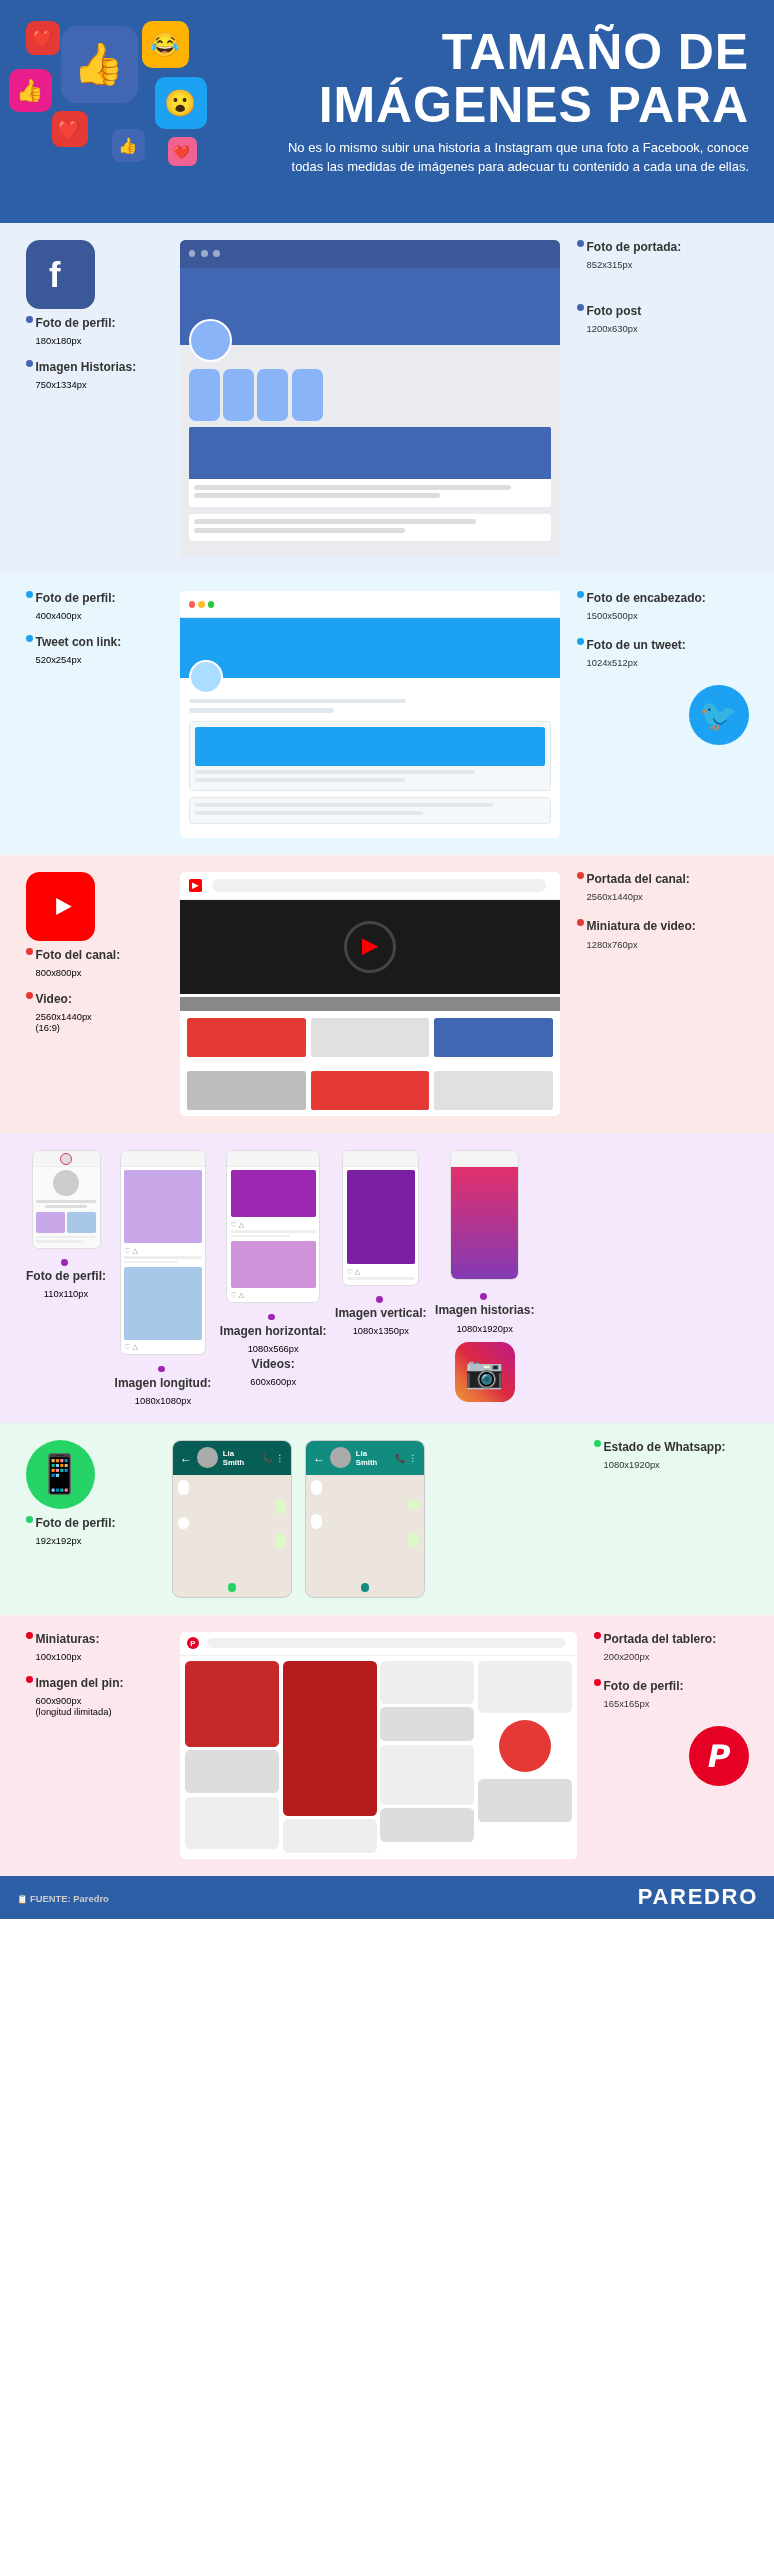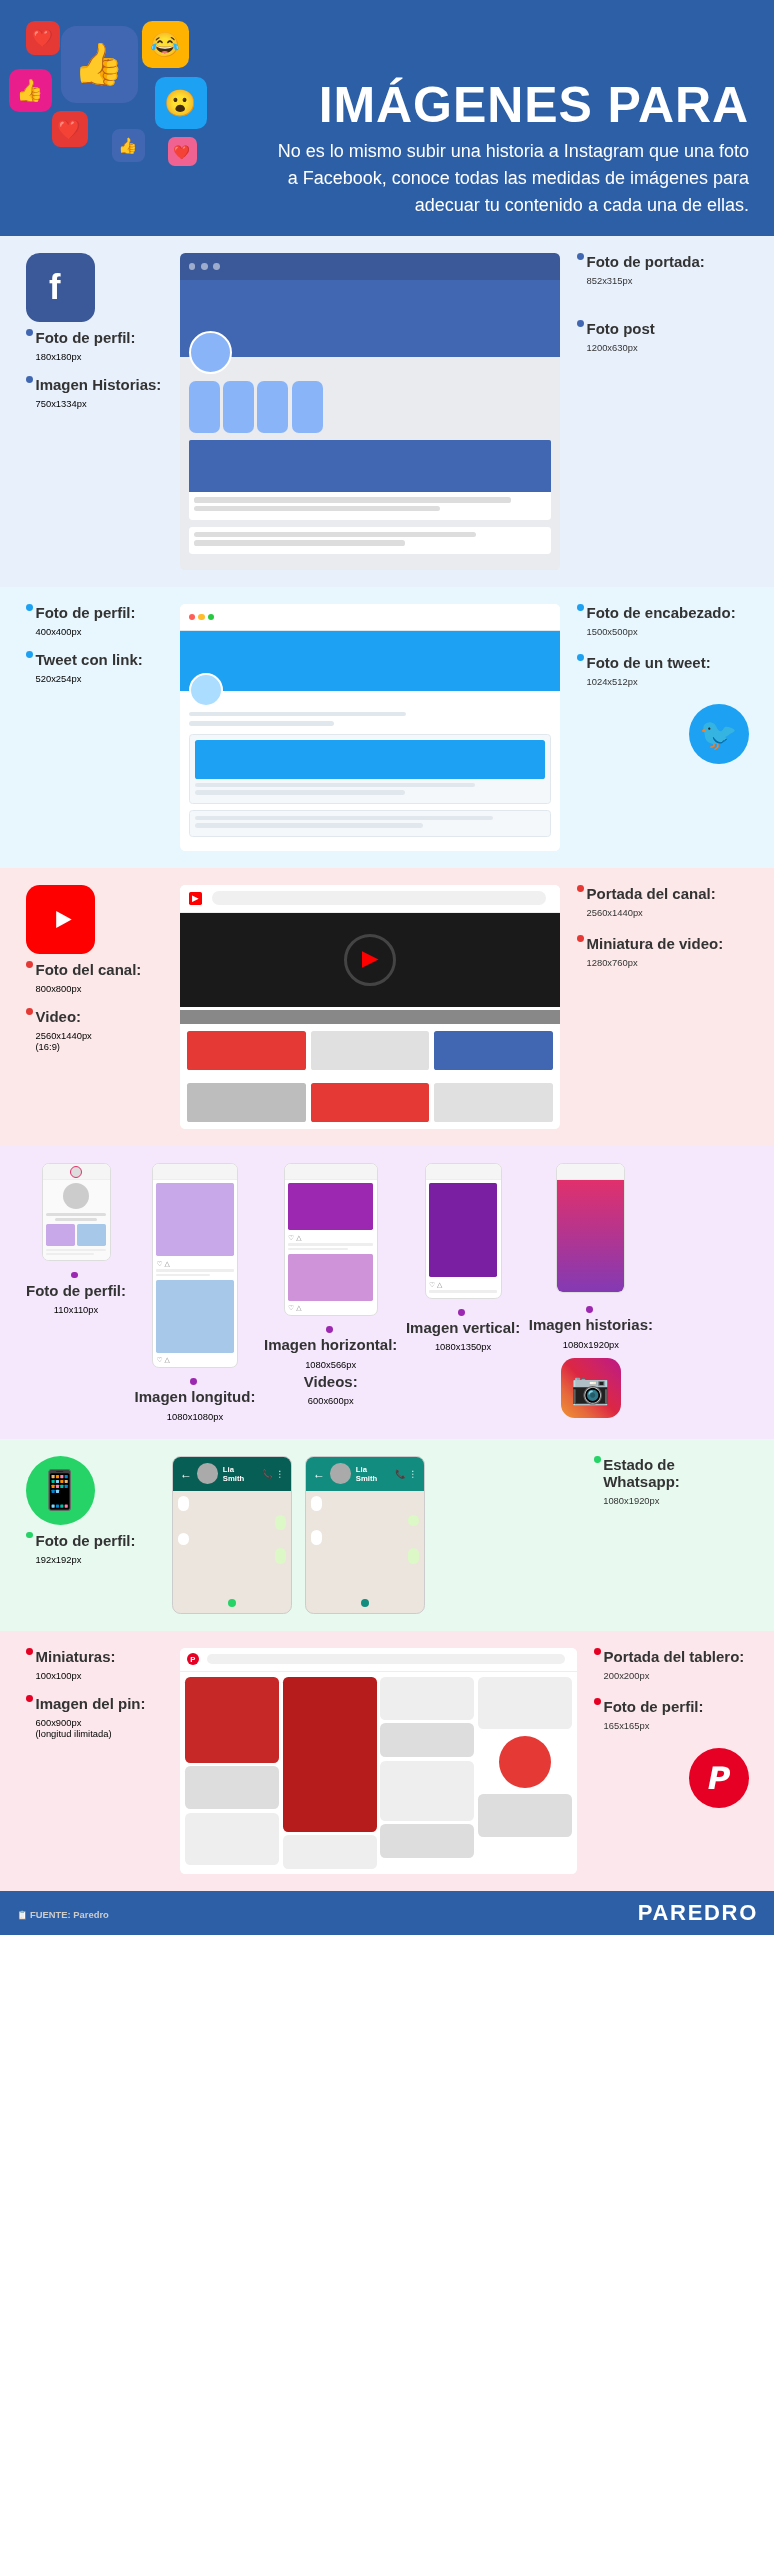"TAMAÑO DE" span { html: none -> <span>TAMAÑO DE</span> }
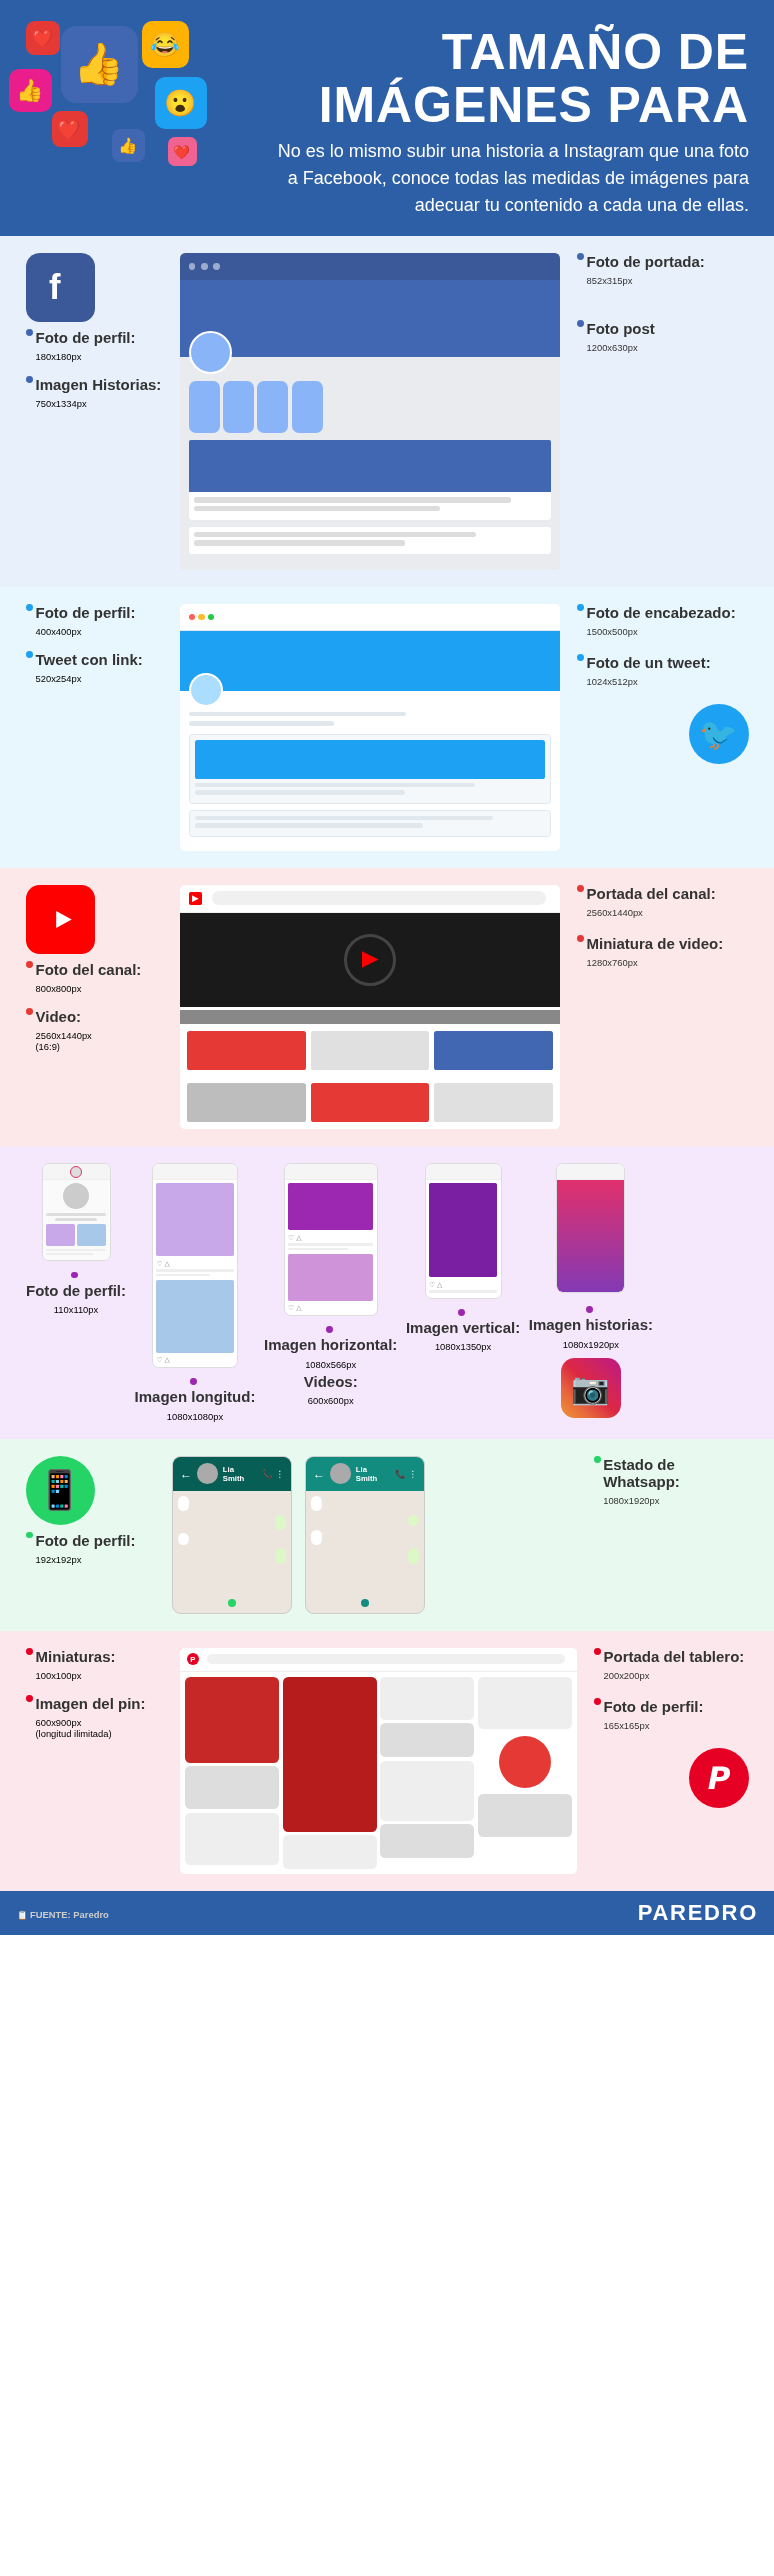"No es lo mismo subir" .header-subtitle { font-size: 18px -> 13px }
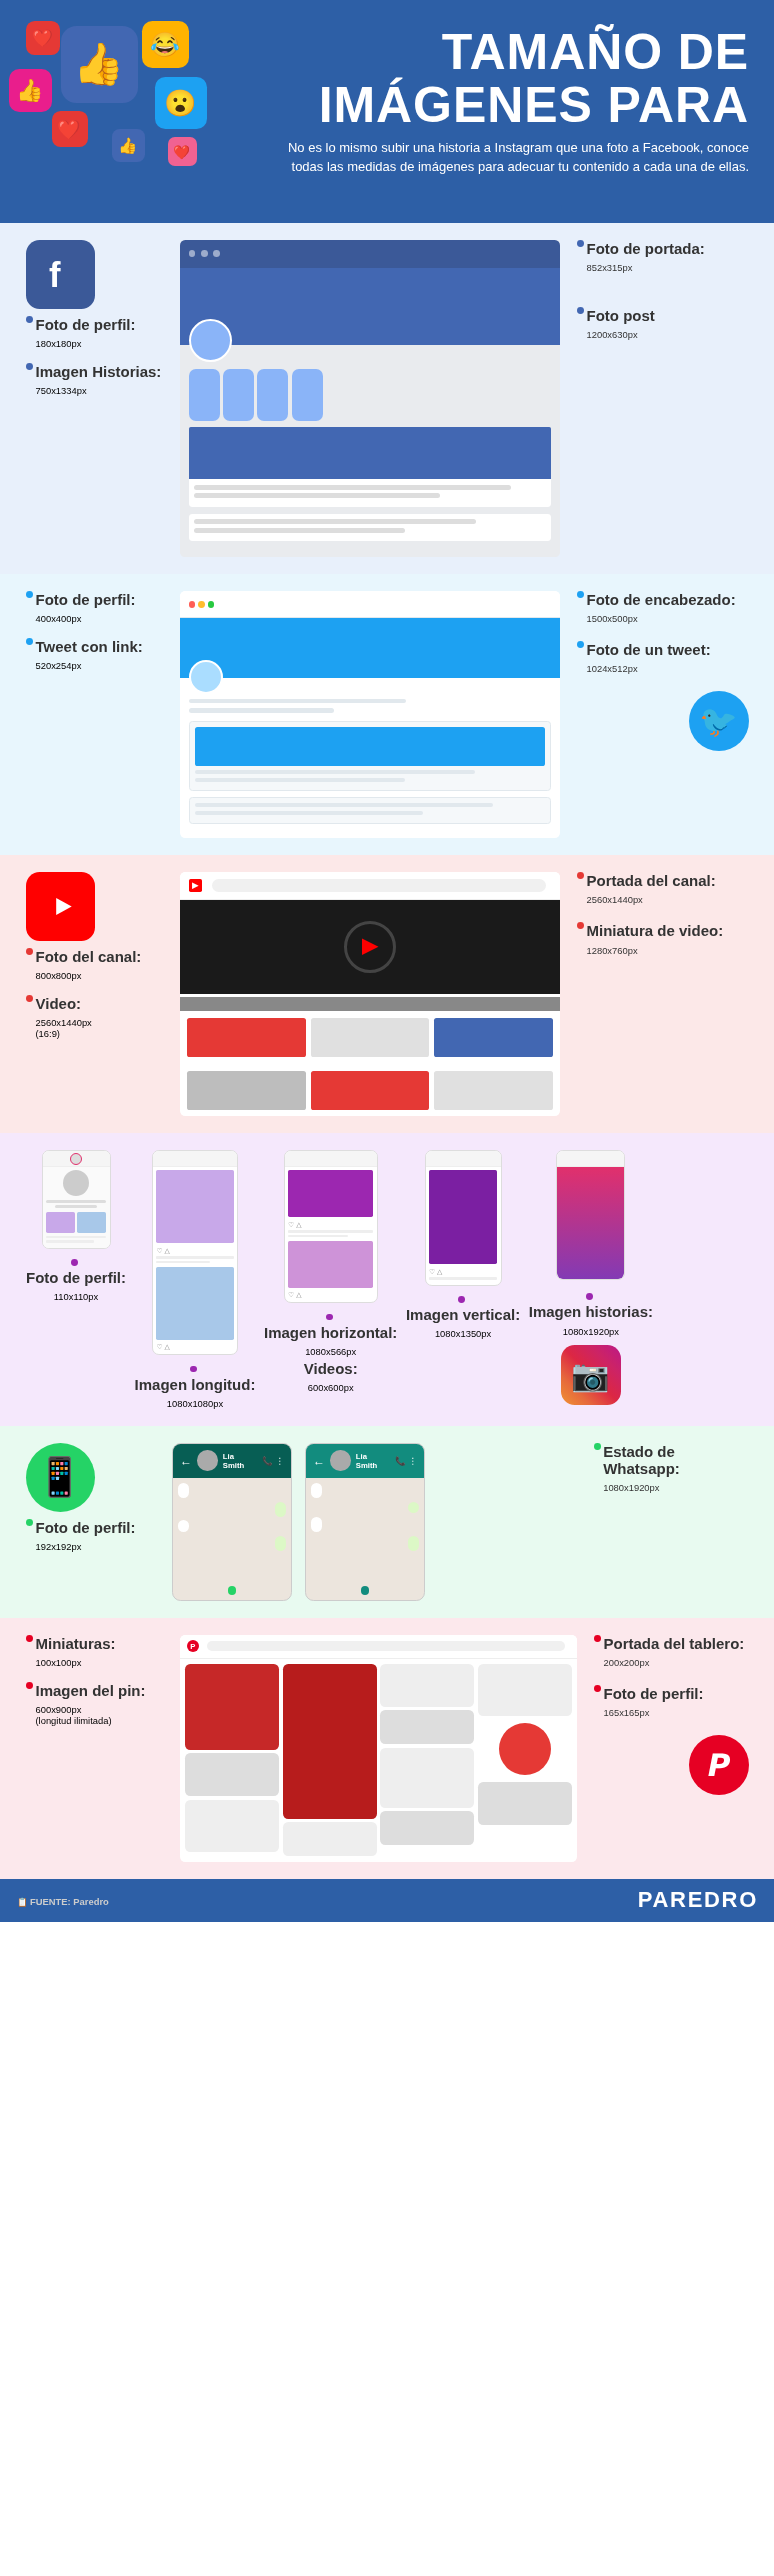"Foto de portada:" .annot { font-size: 15px -> 12px }
